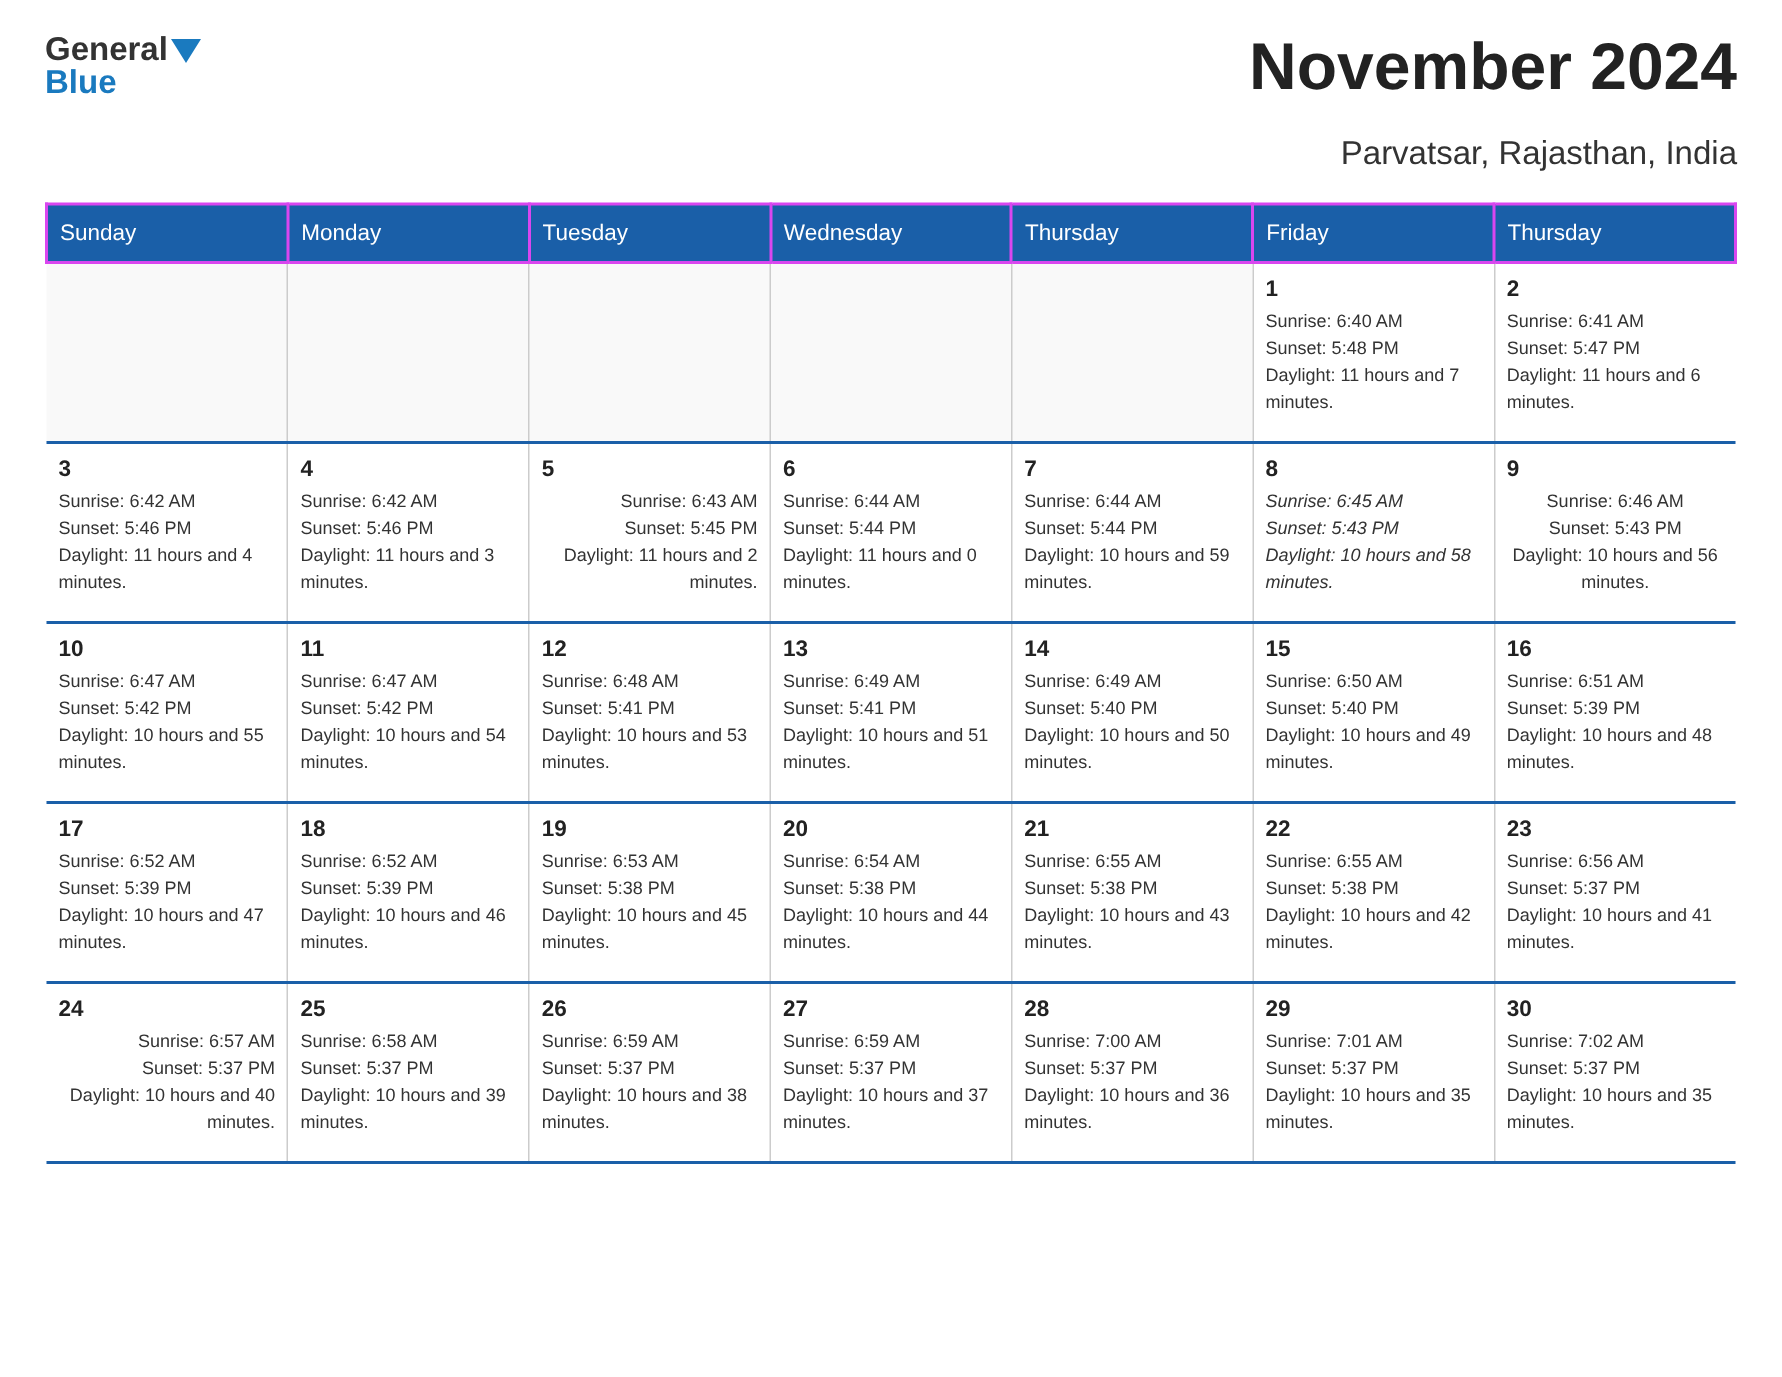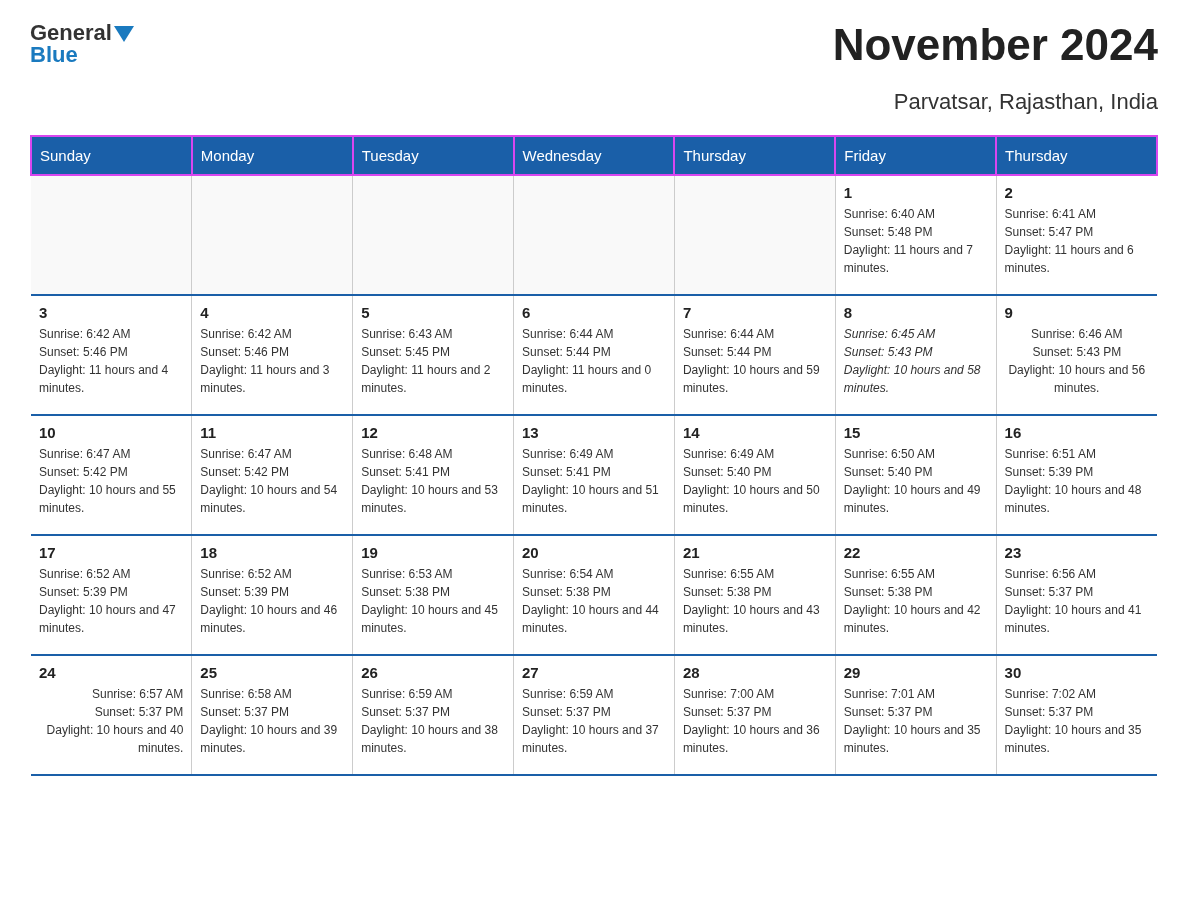"Sunrise: 6:43 AM" div.day-info { text-align: none -> right }
